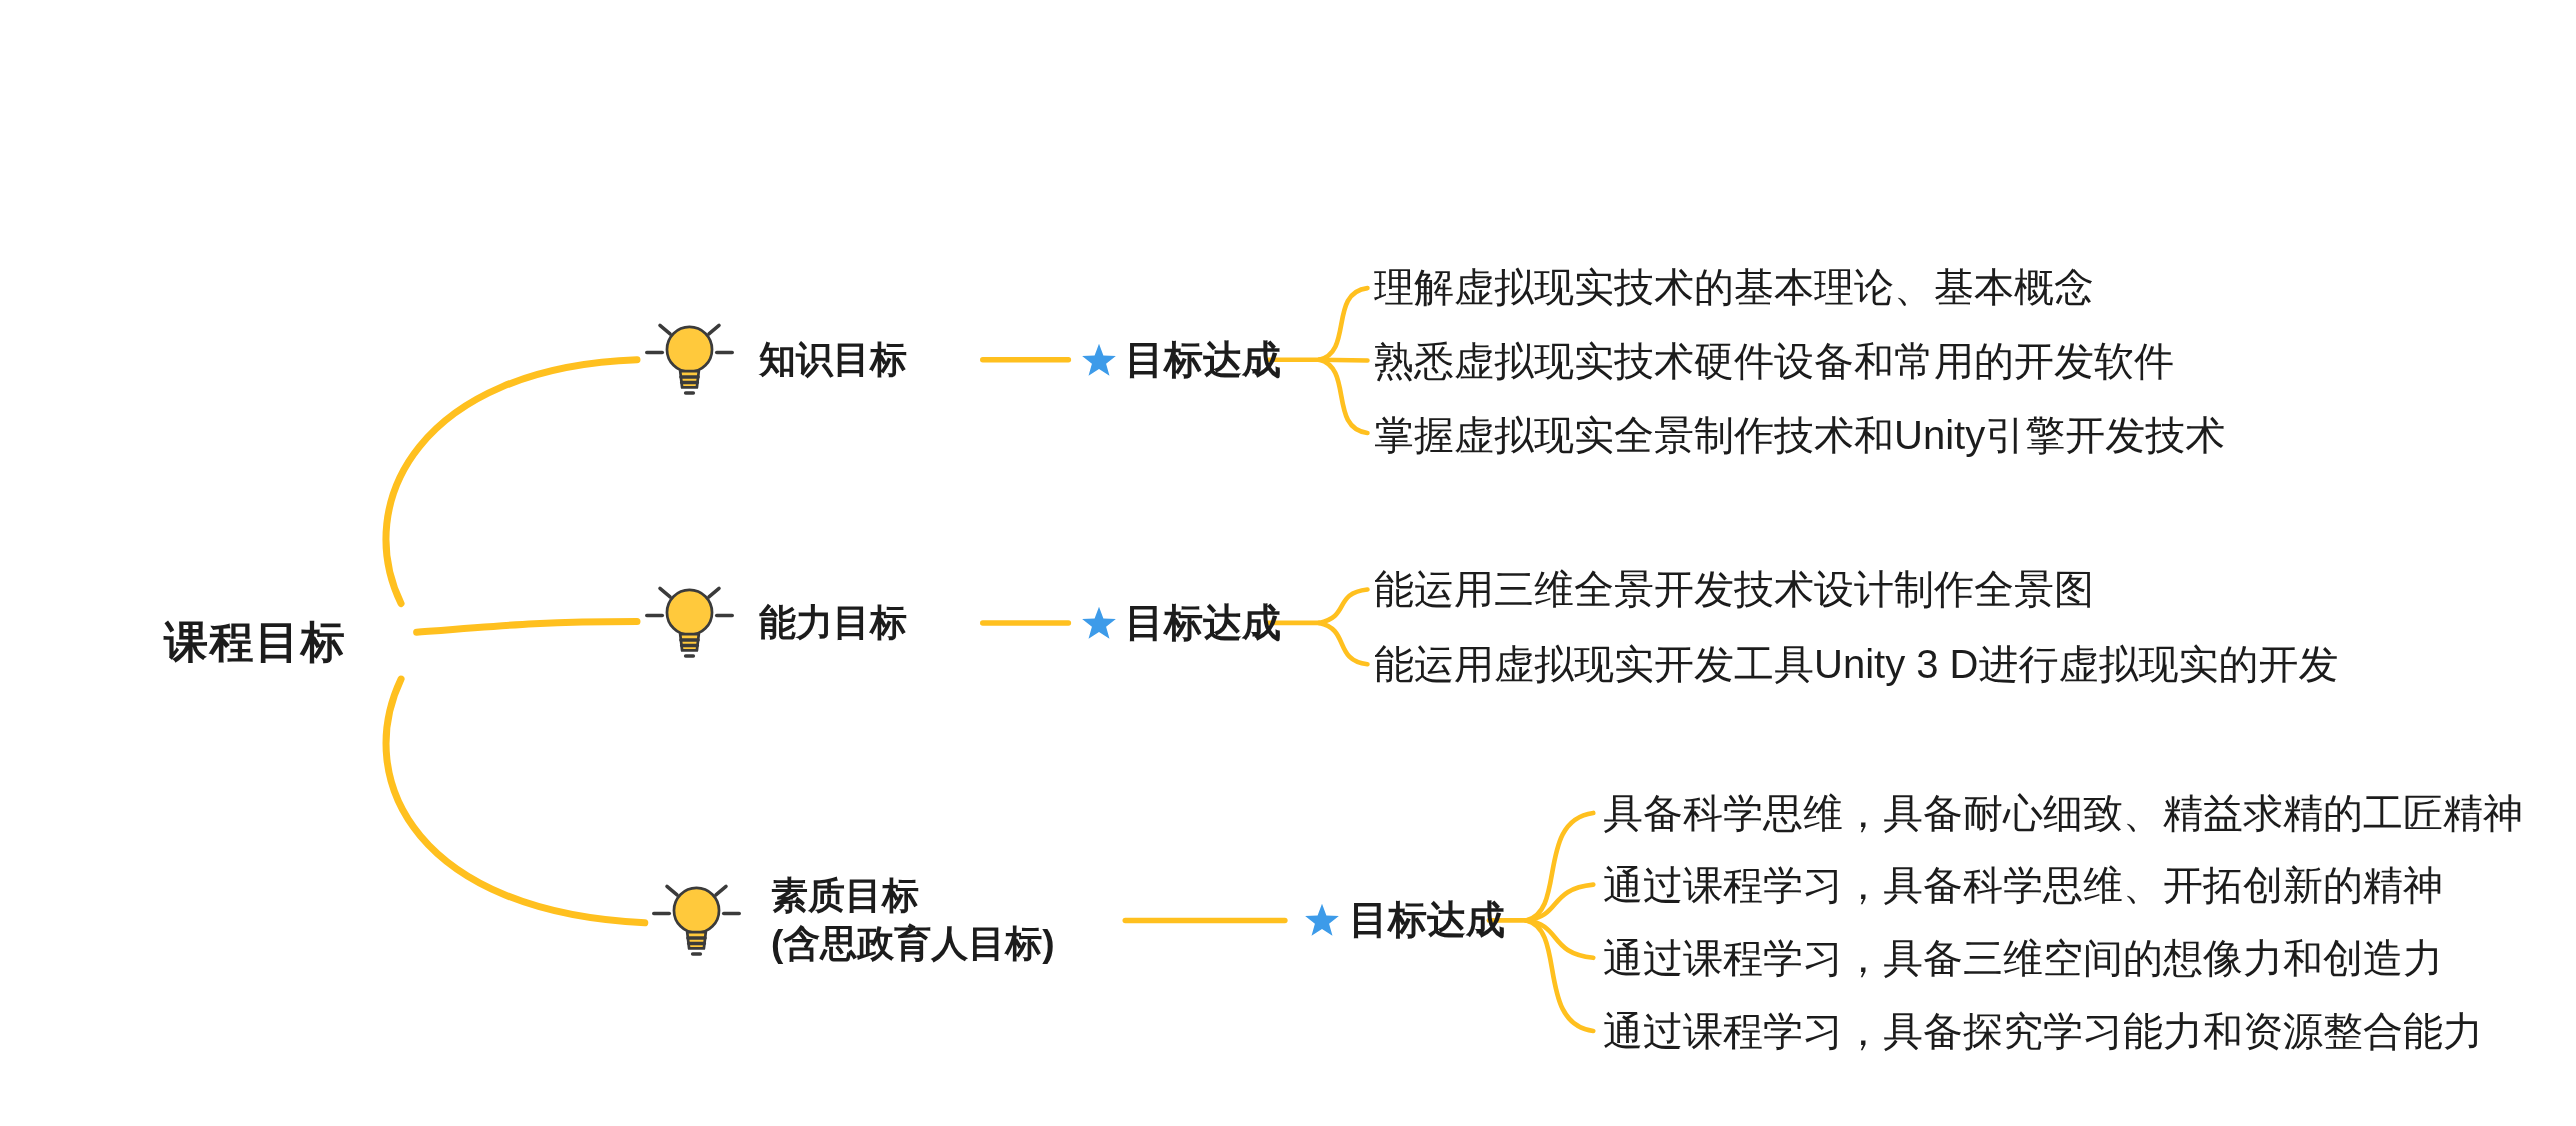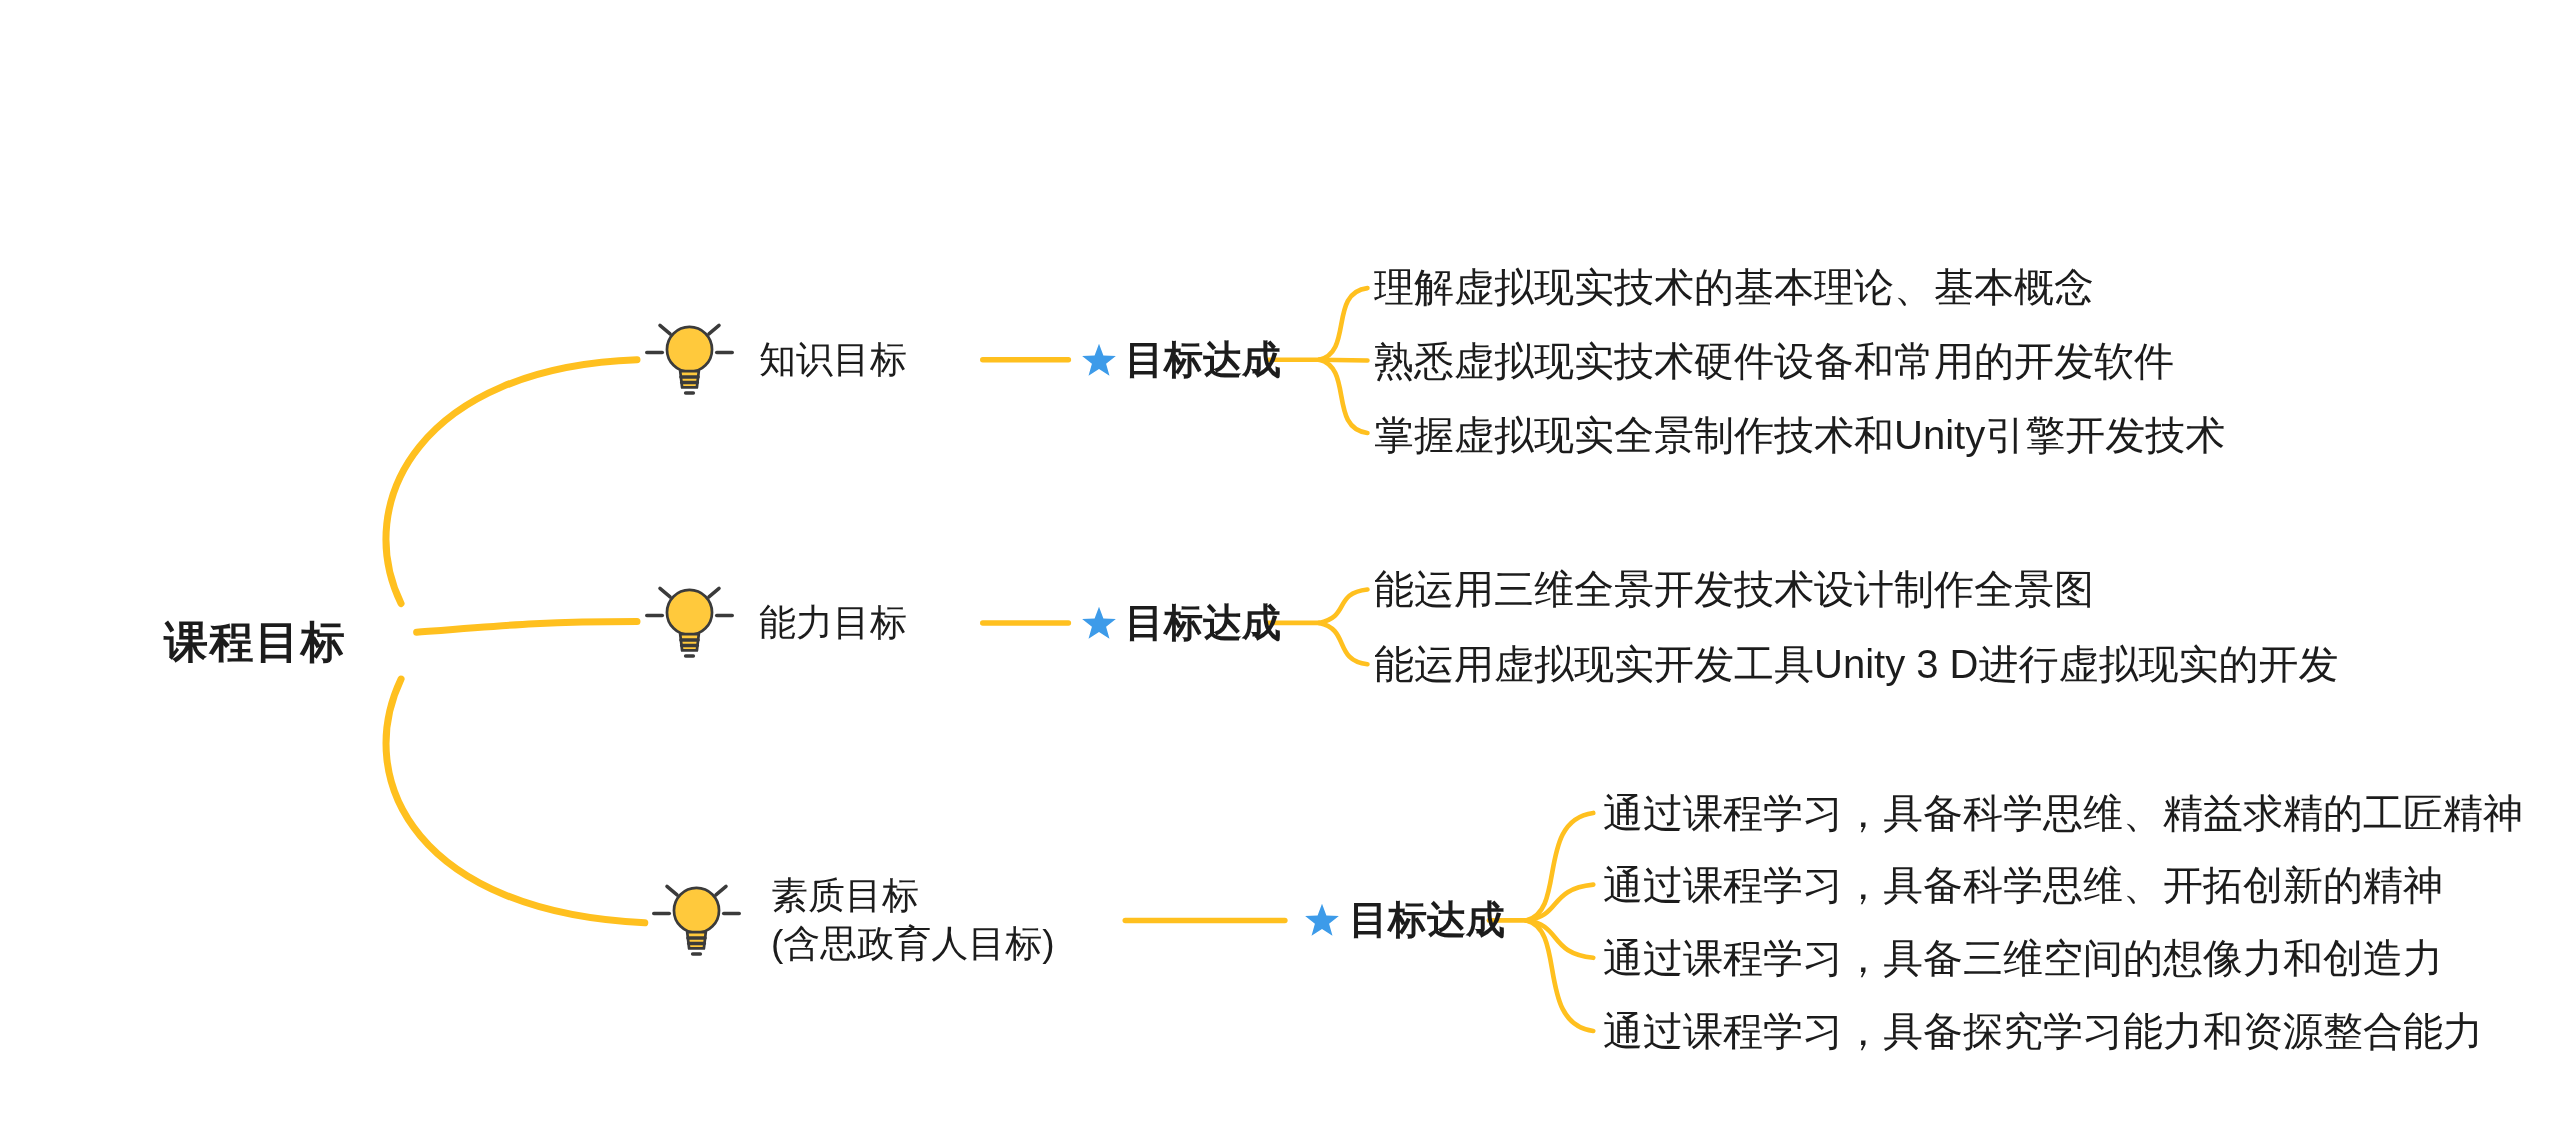"知识目标" .branch { font-weight: 400 -> 700 }
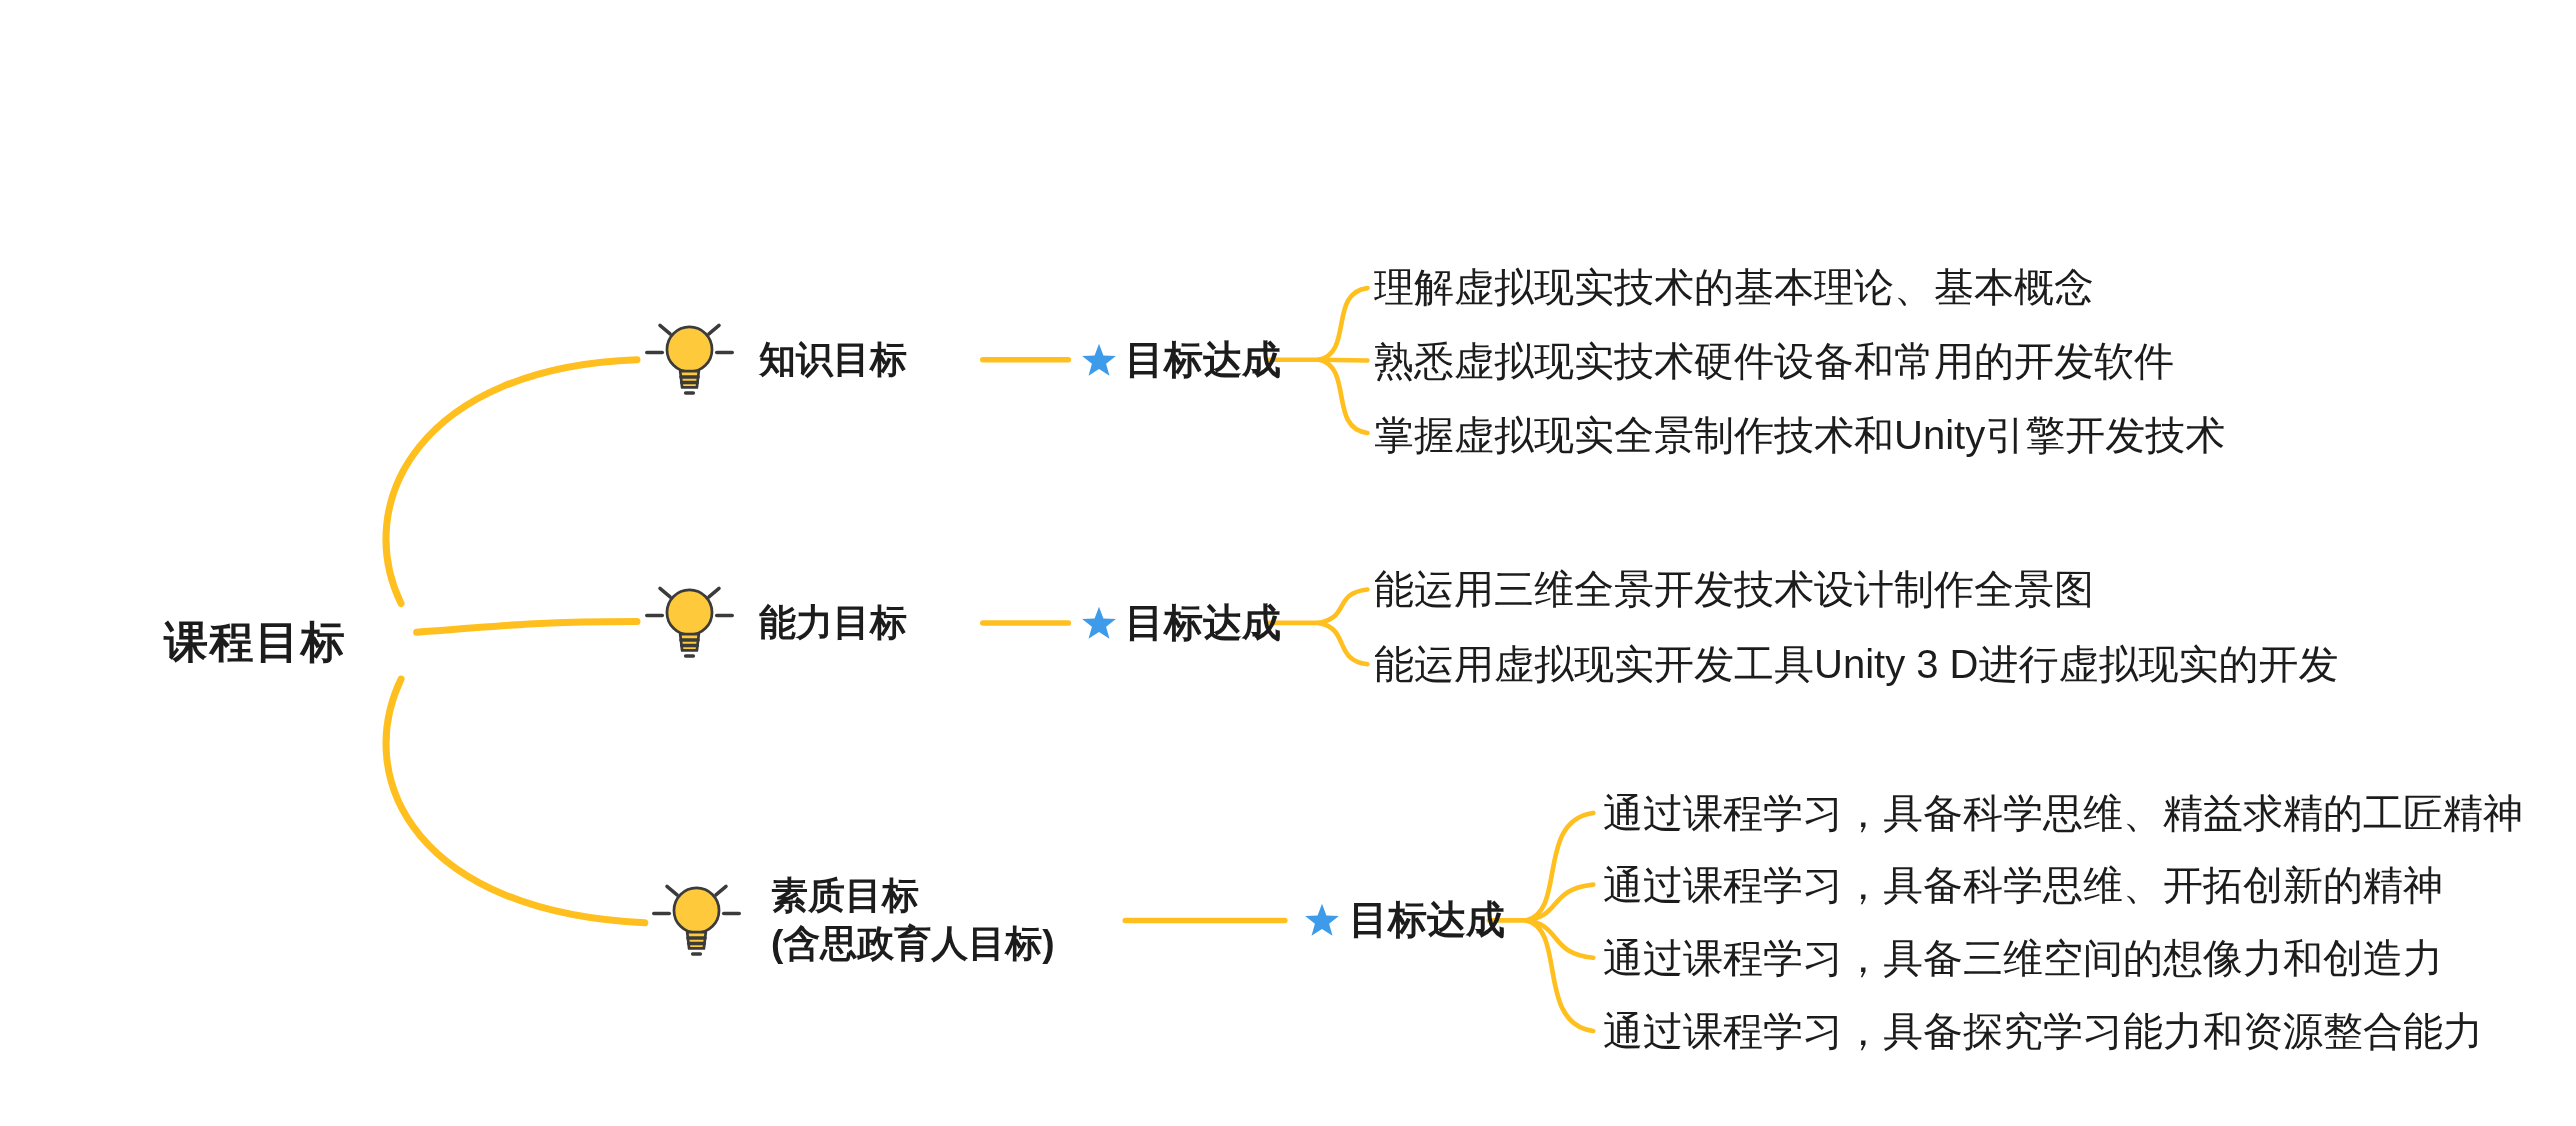"通过课程学习，具备科学思维、精益求精的工匠精神" div.node { text: 通过课程学习，具备科学思维 -> 具备科学思维，具备耐心细致 }
